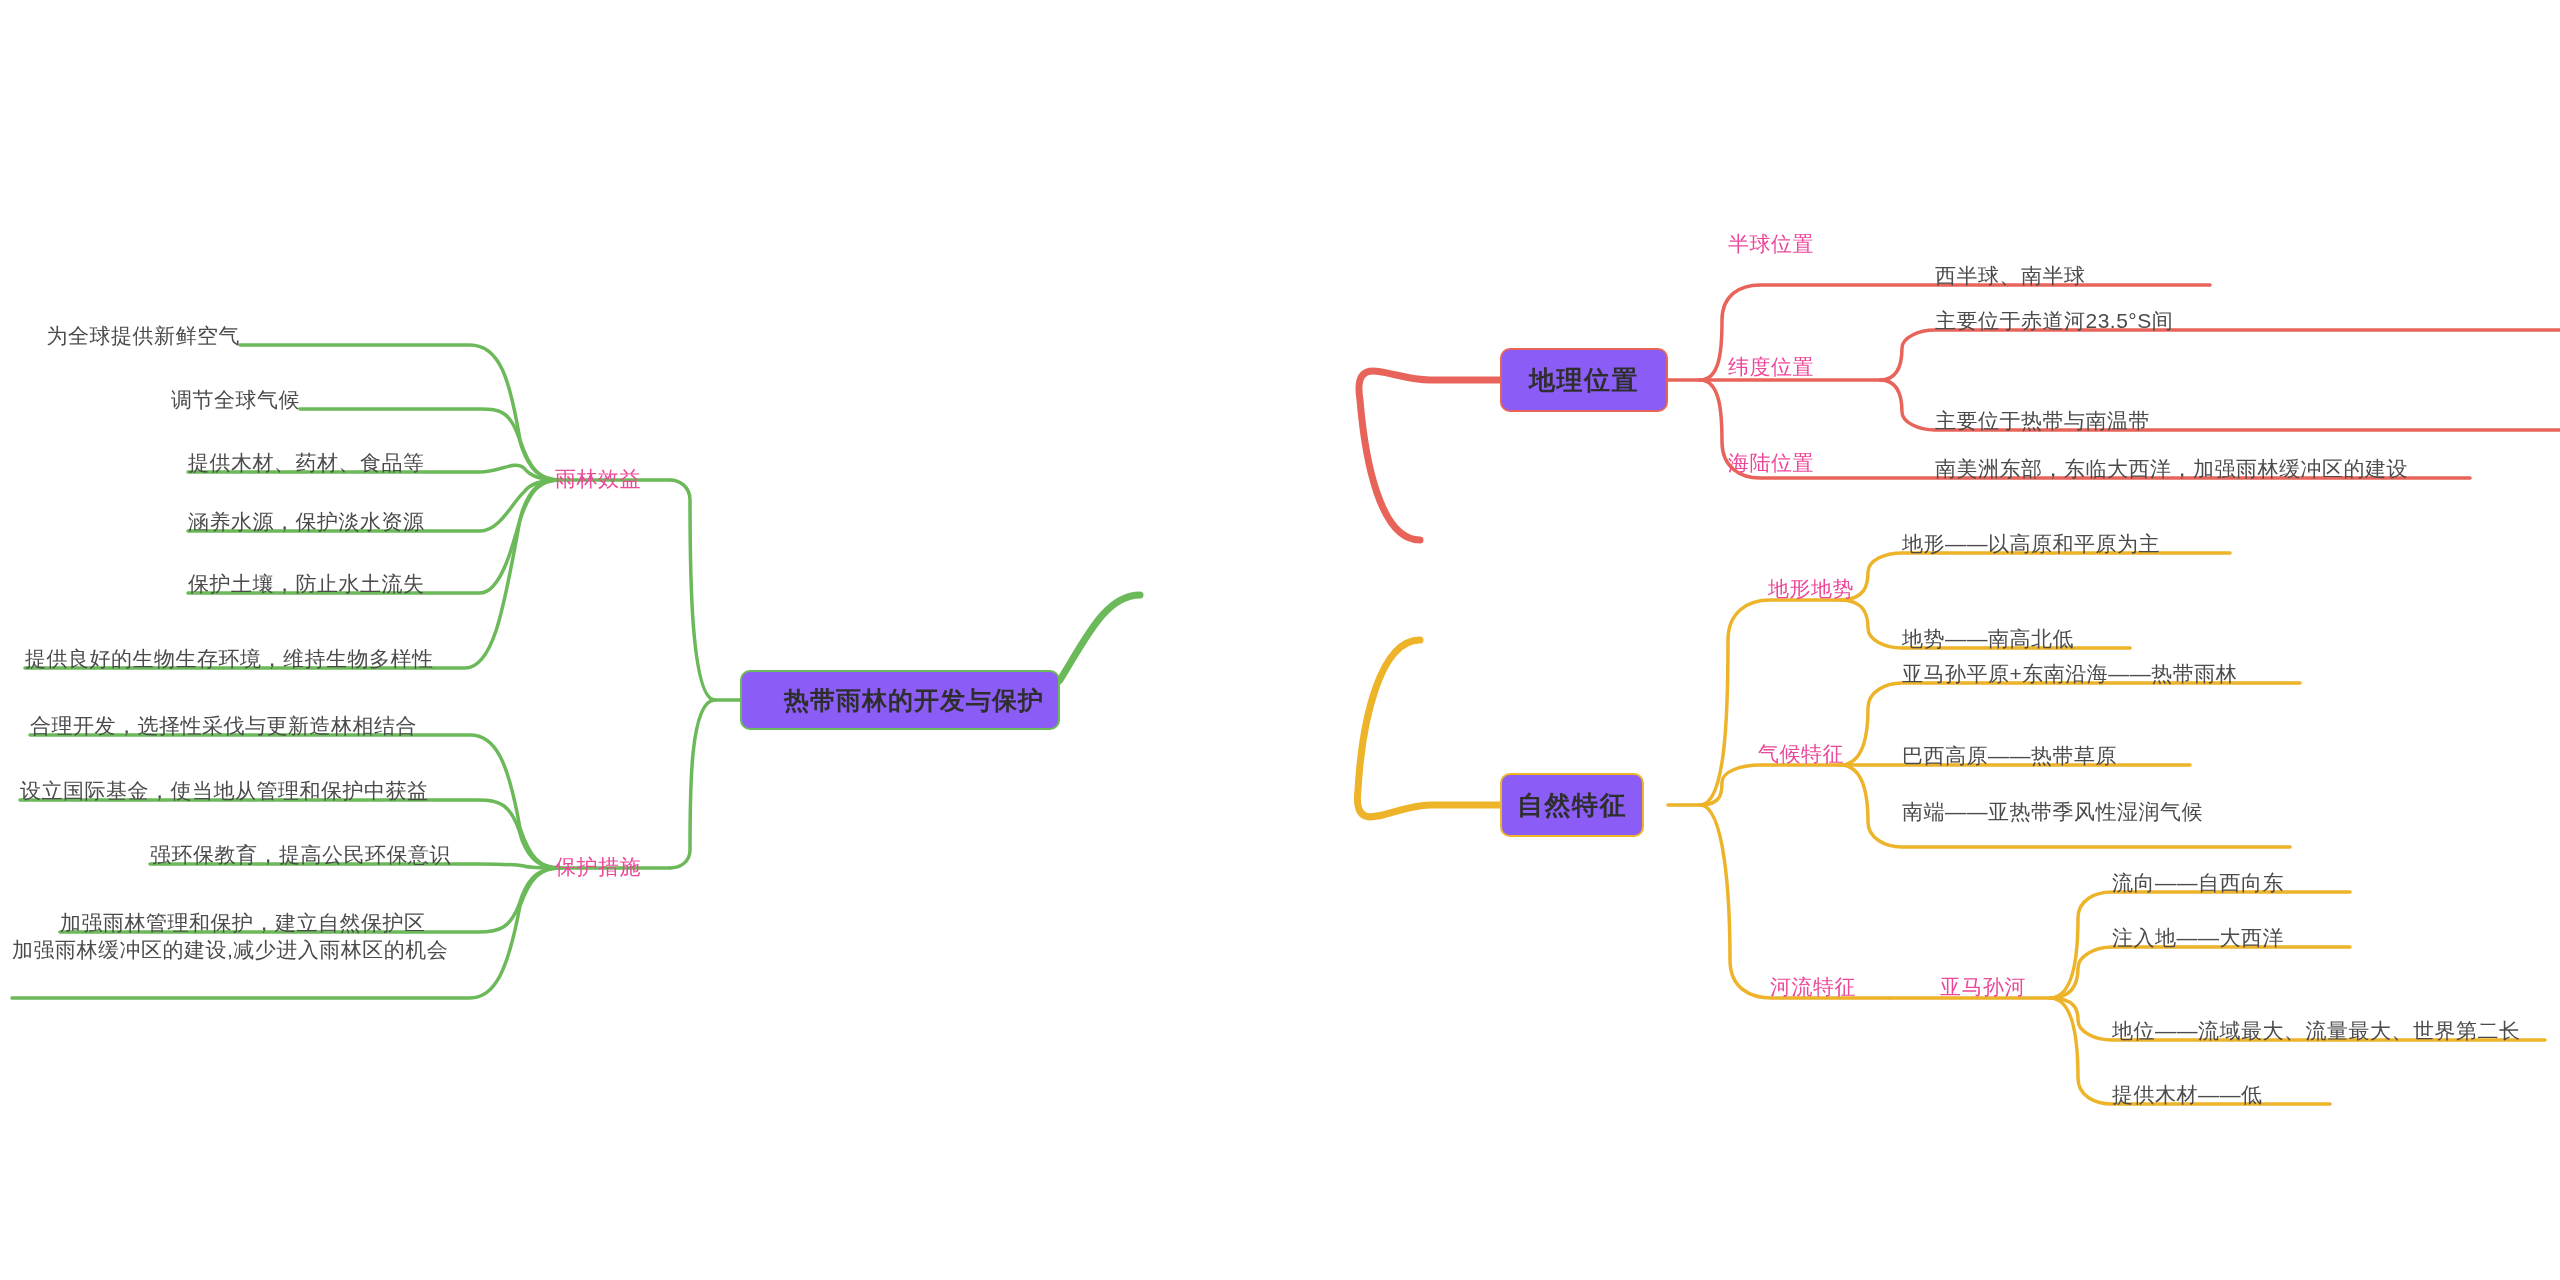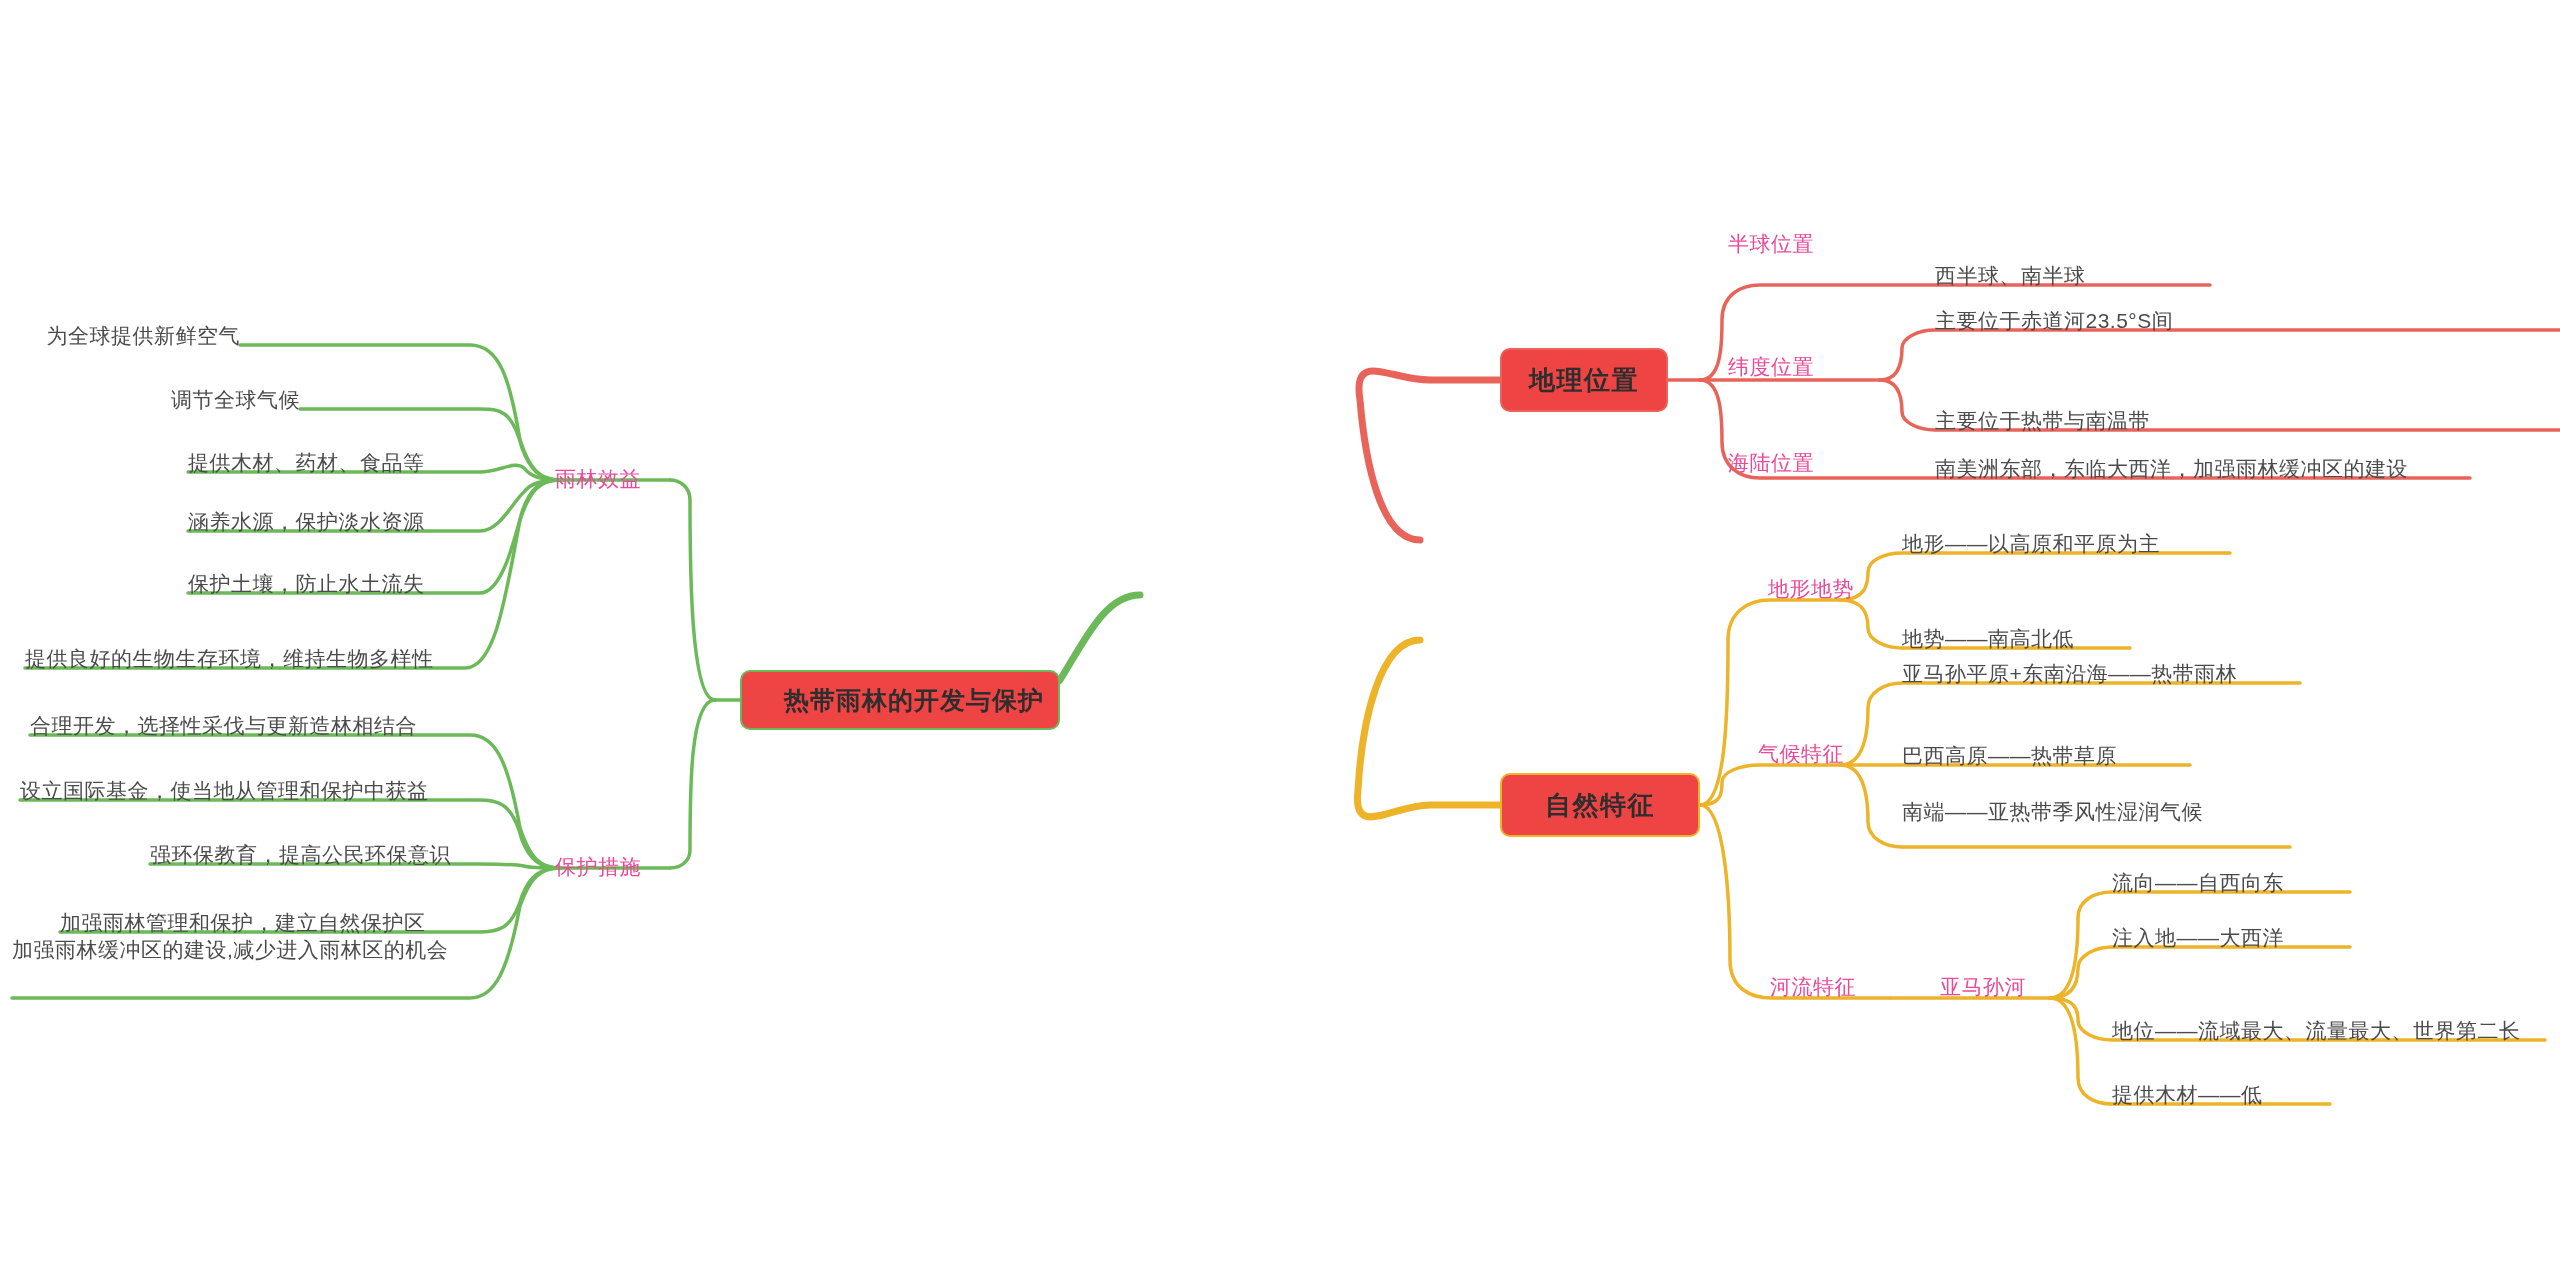"地理位置" .node { background: #ef4444 -> #8b5cf6 }
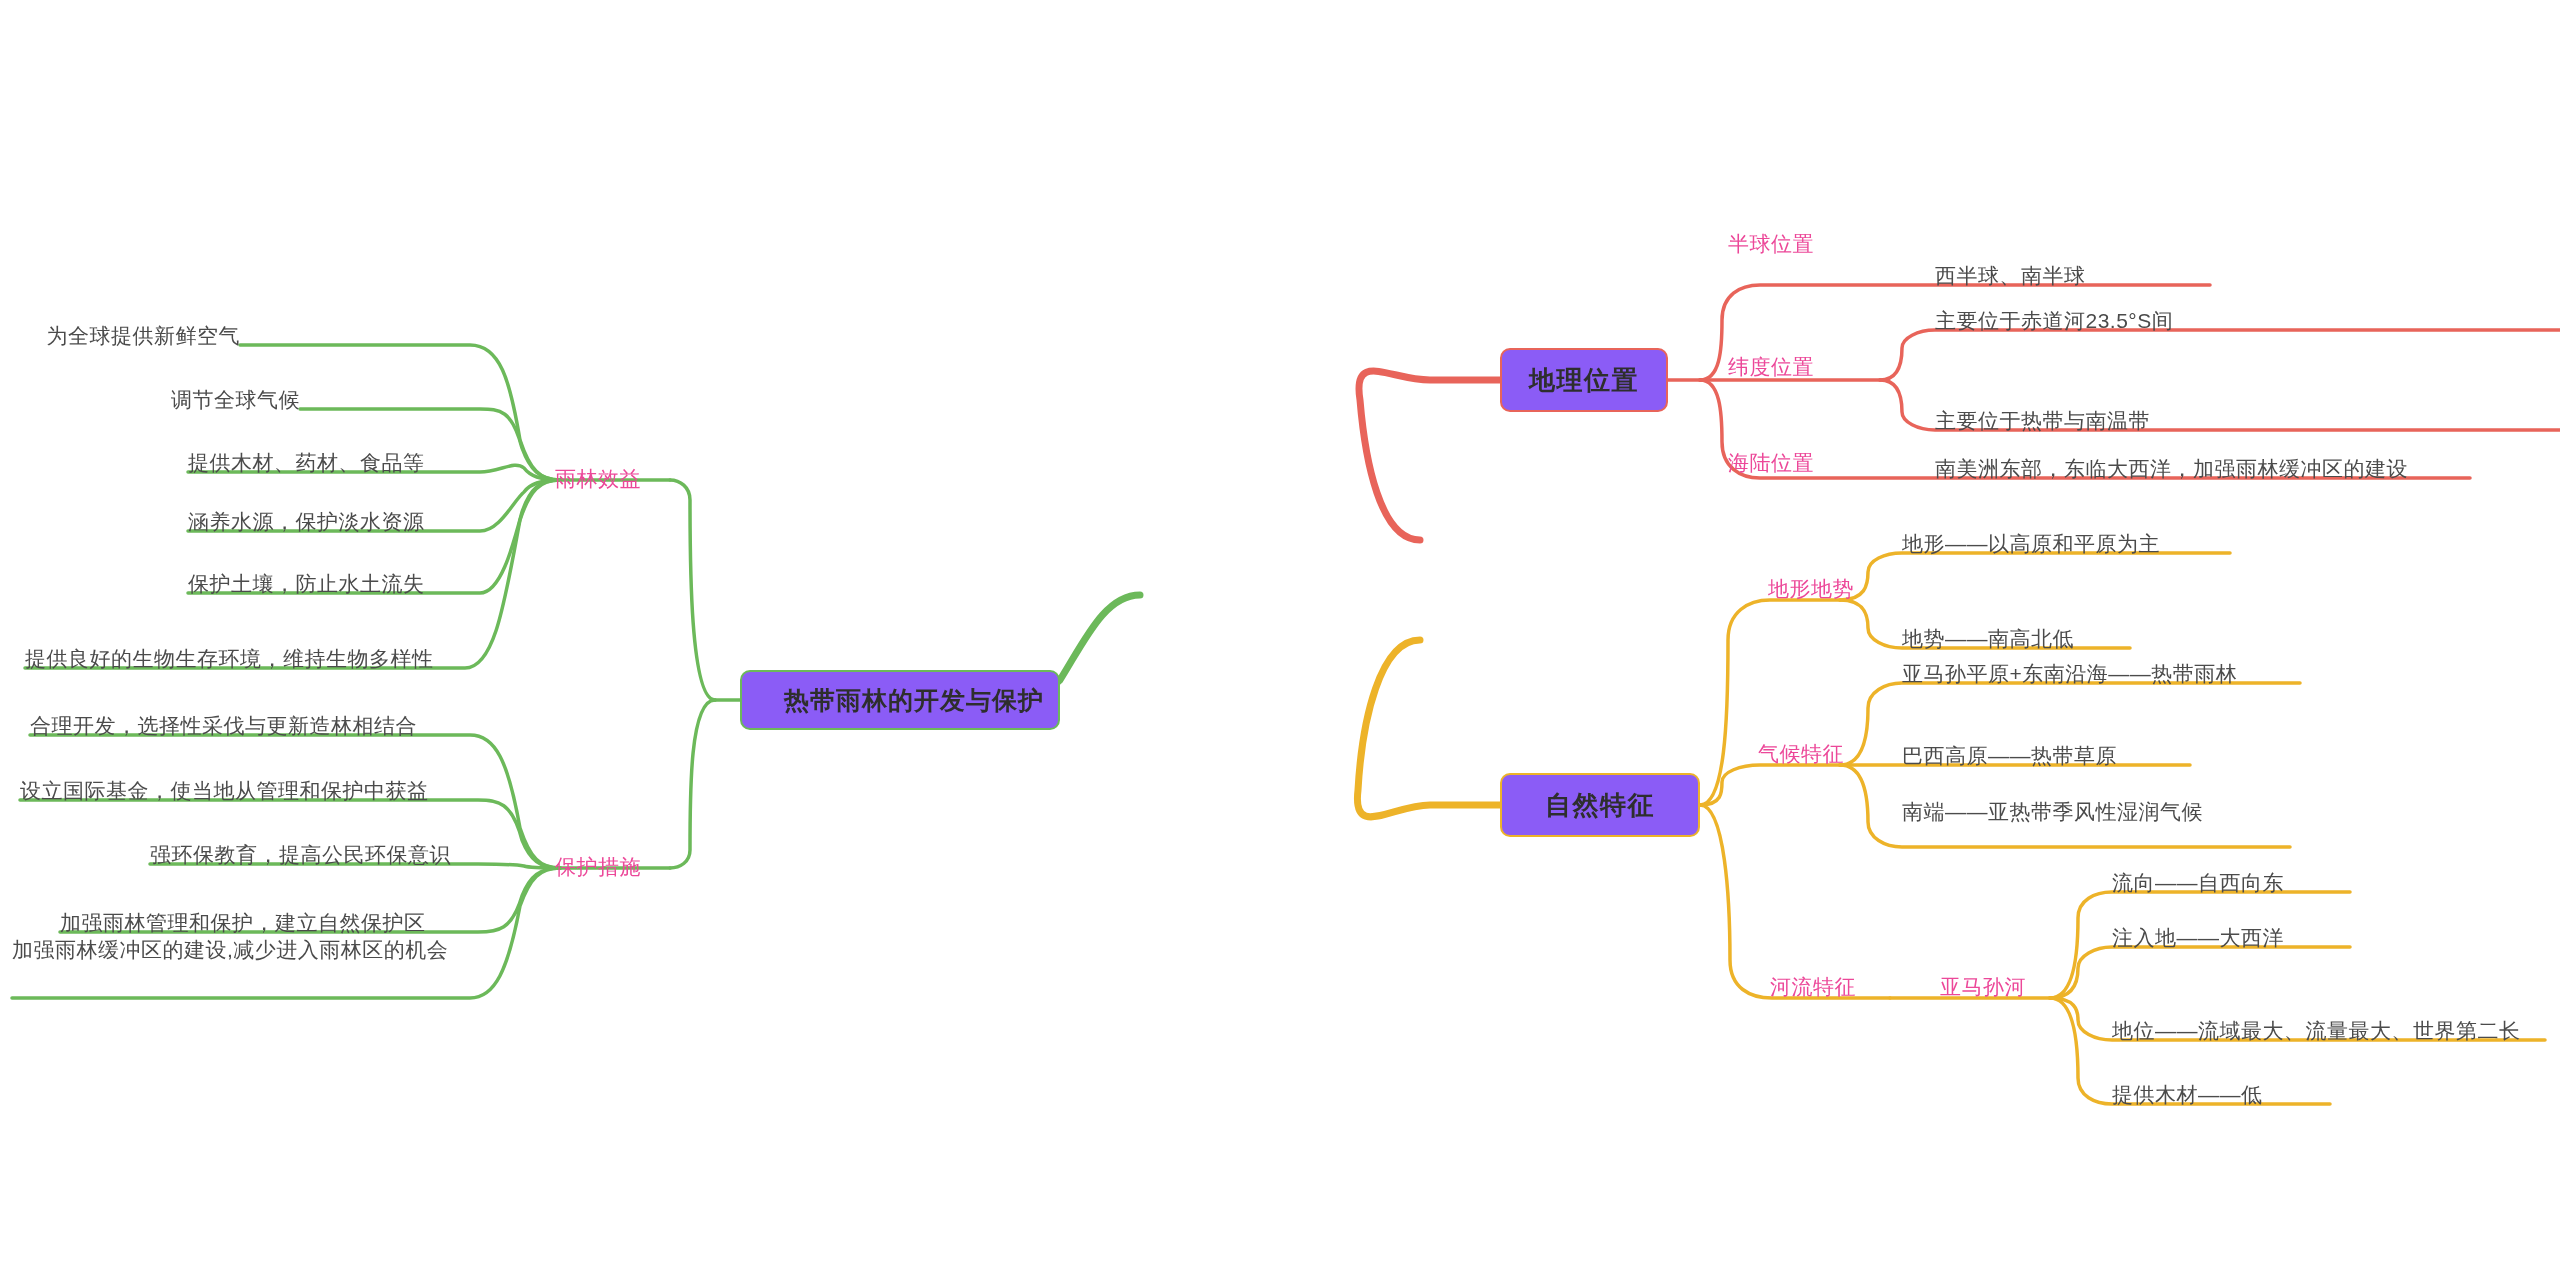"自然特征" div.node { width: 200px -> 144px }
